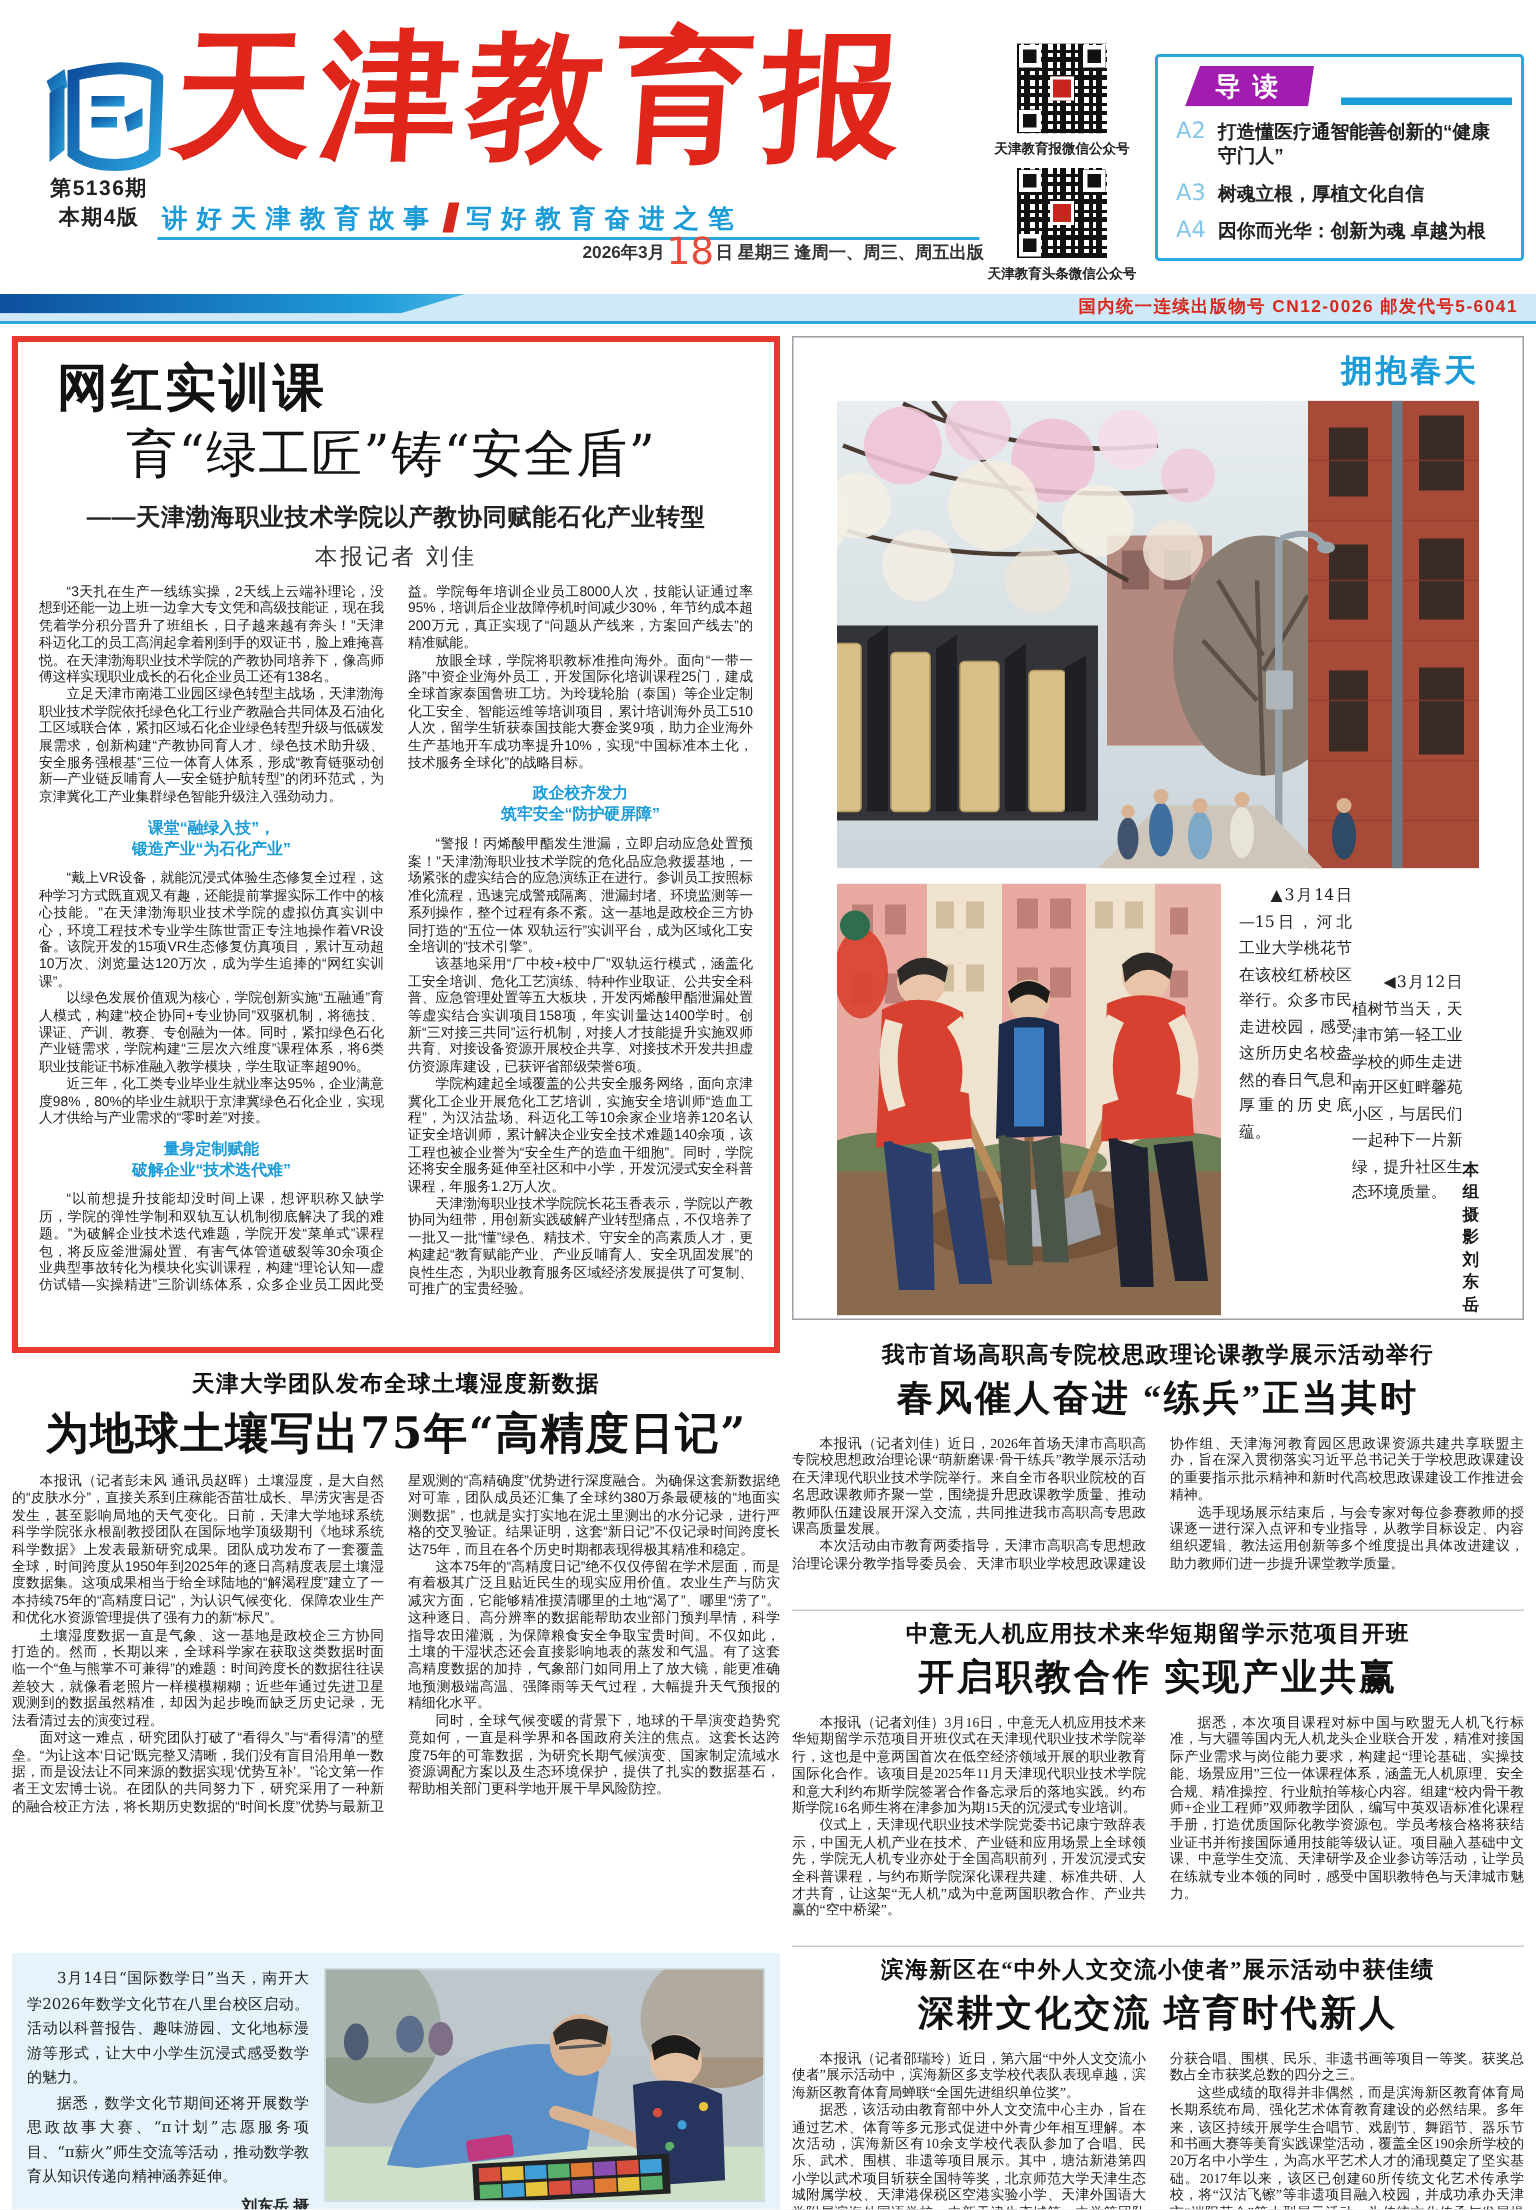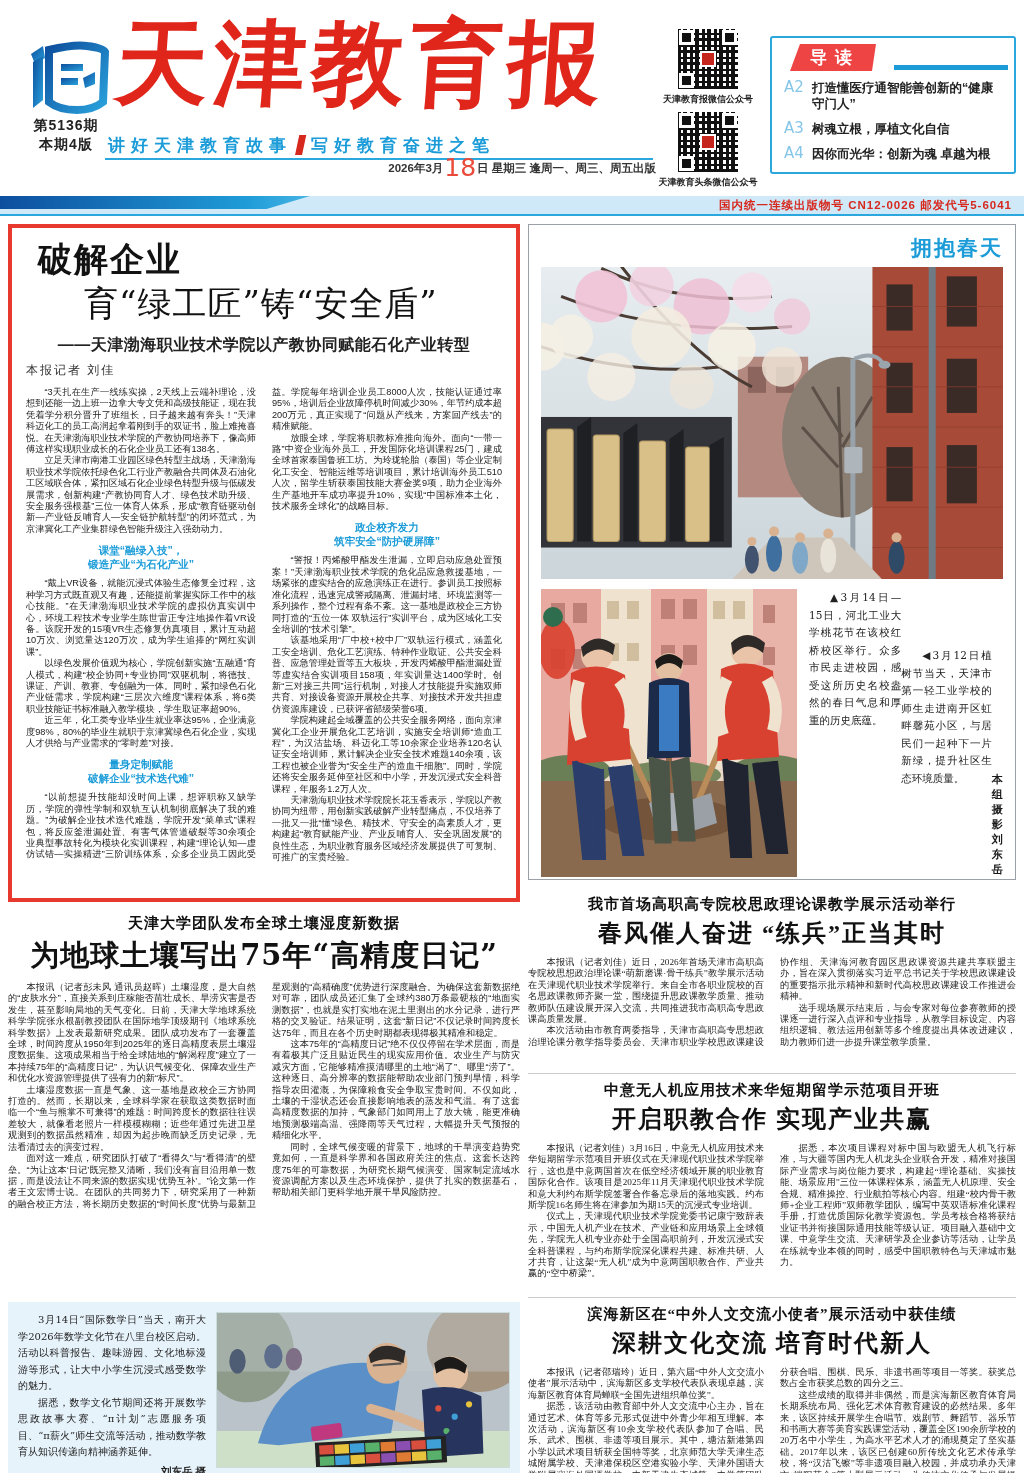"导读" .guide-tab { background: #ef4444 -> #a21caf }
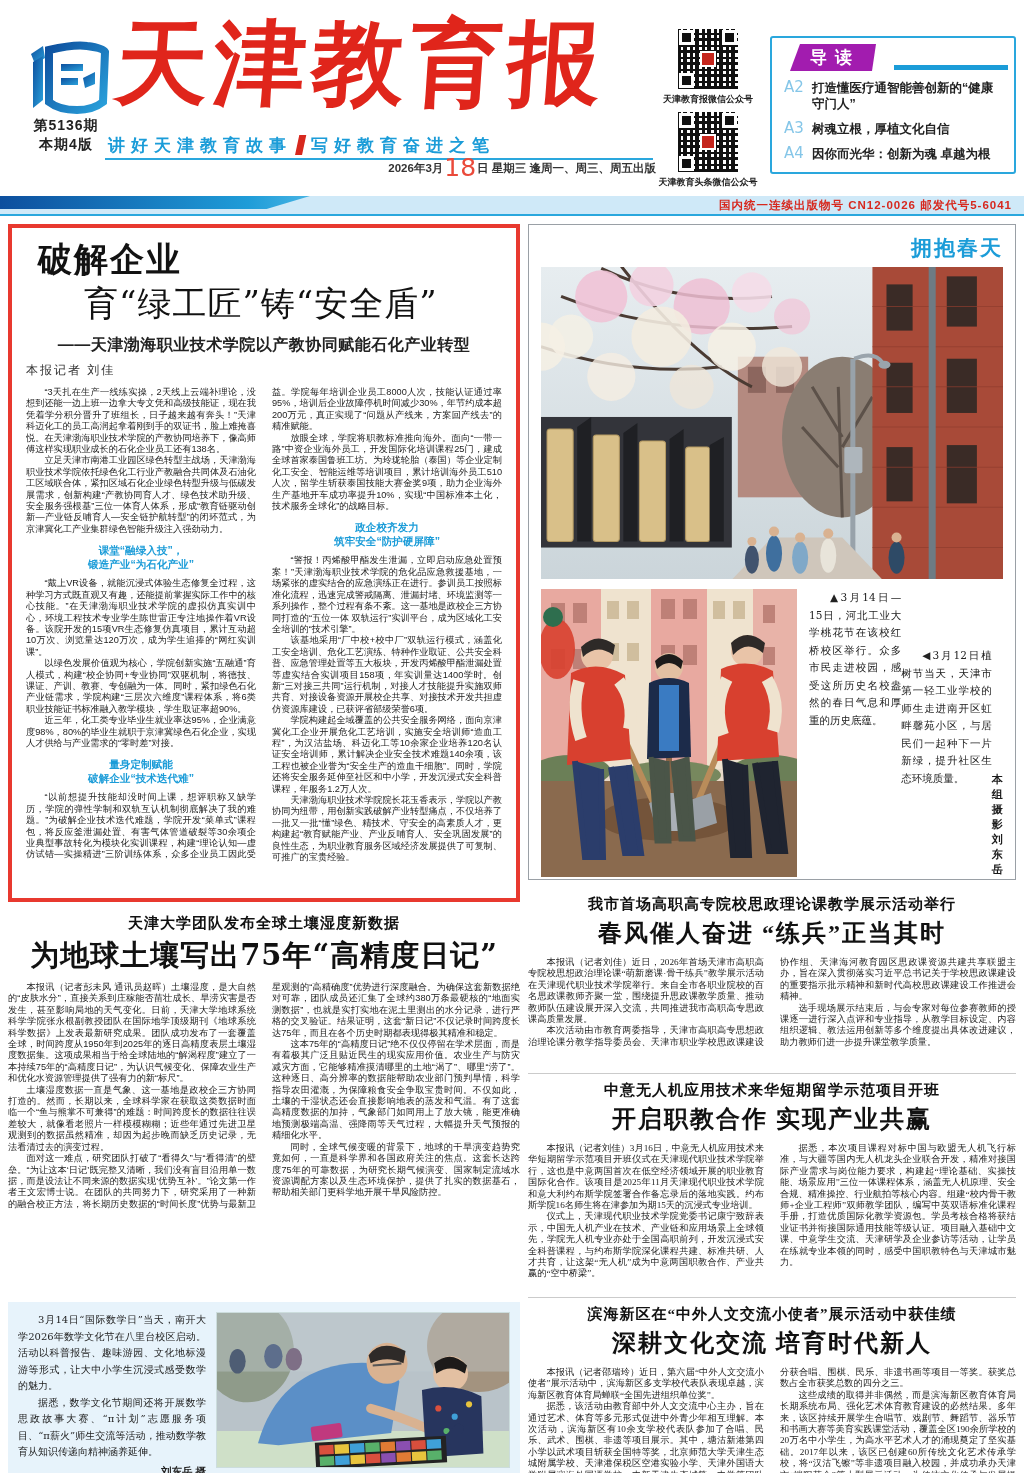"破解企业" h1.lead-h1 { text: 破解企业 -> 网红实训课 }
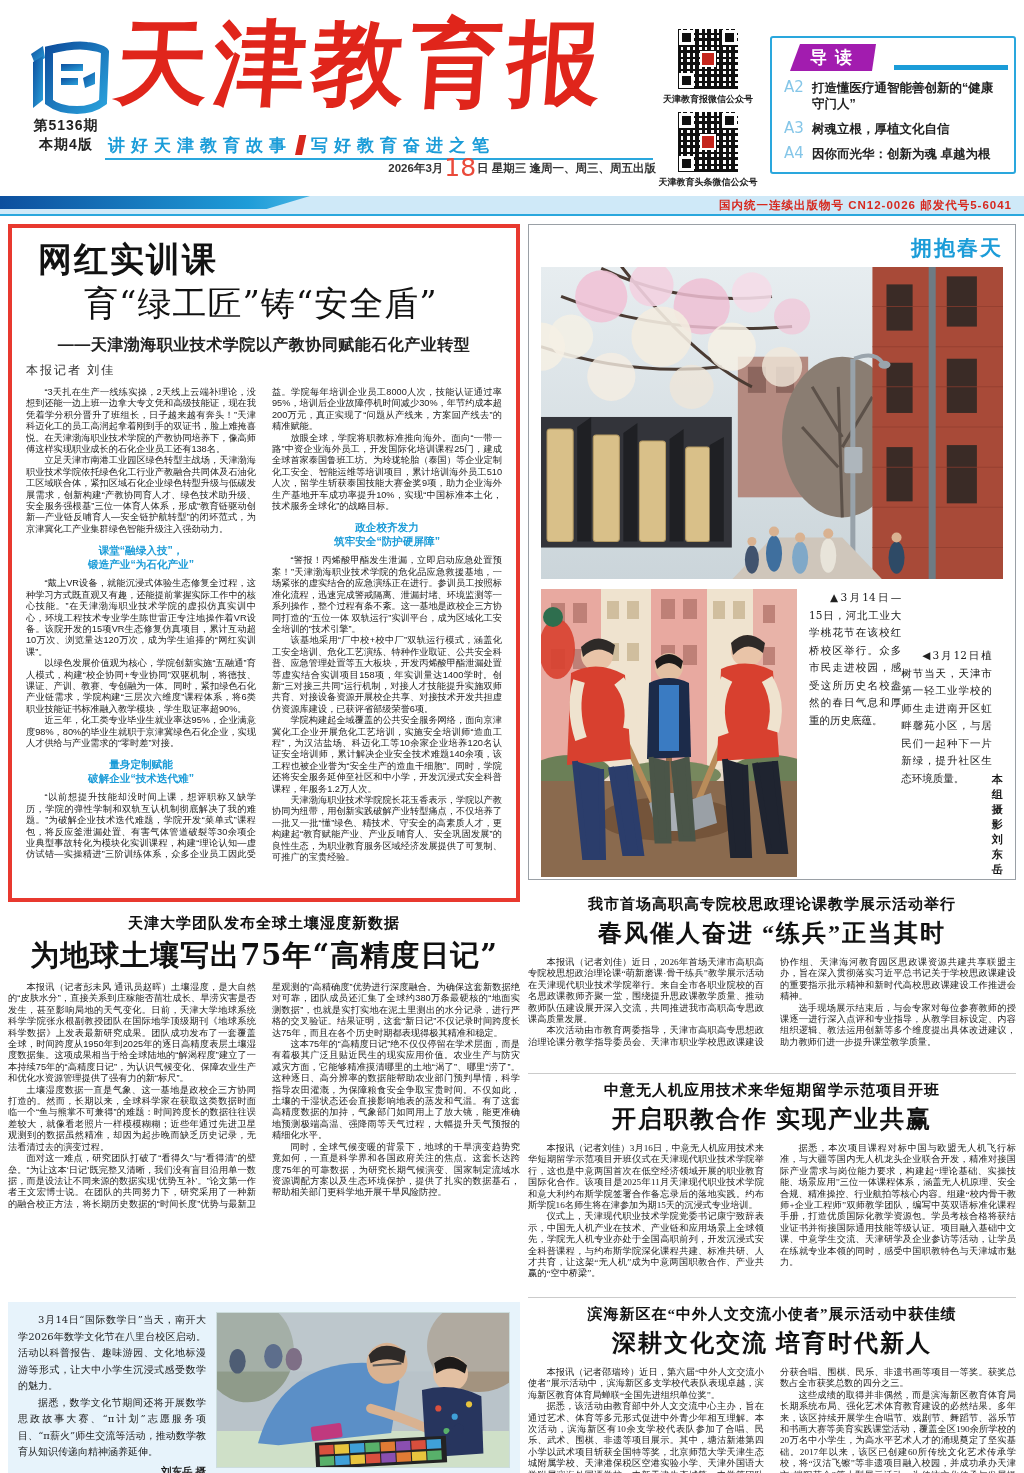"拥抱春天" .spring-box { padding: 10px 12px -> 10px 29px }
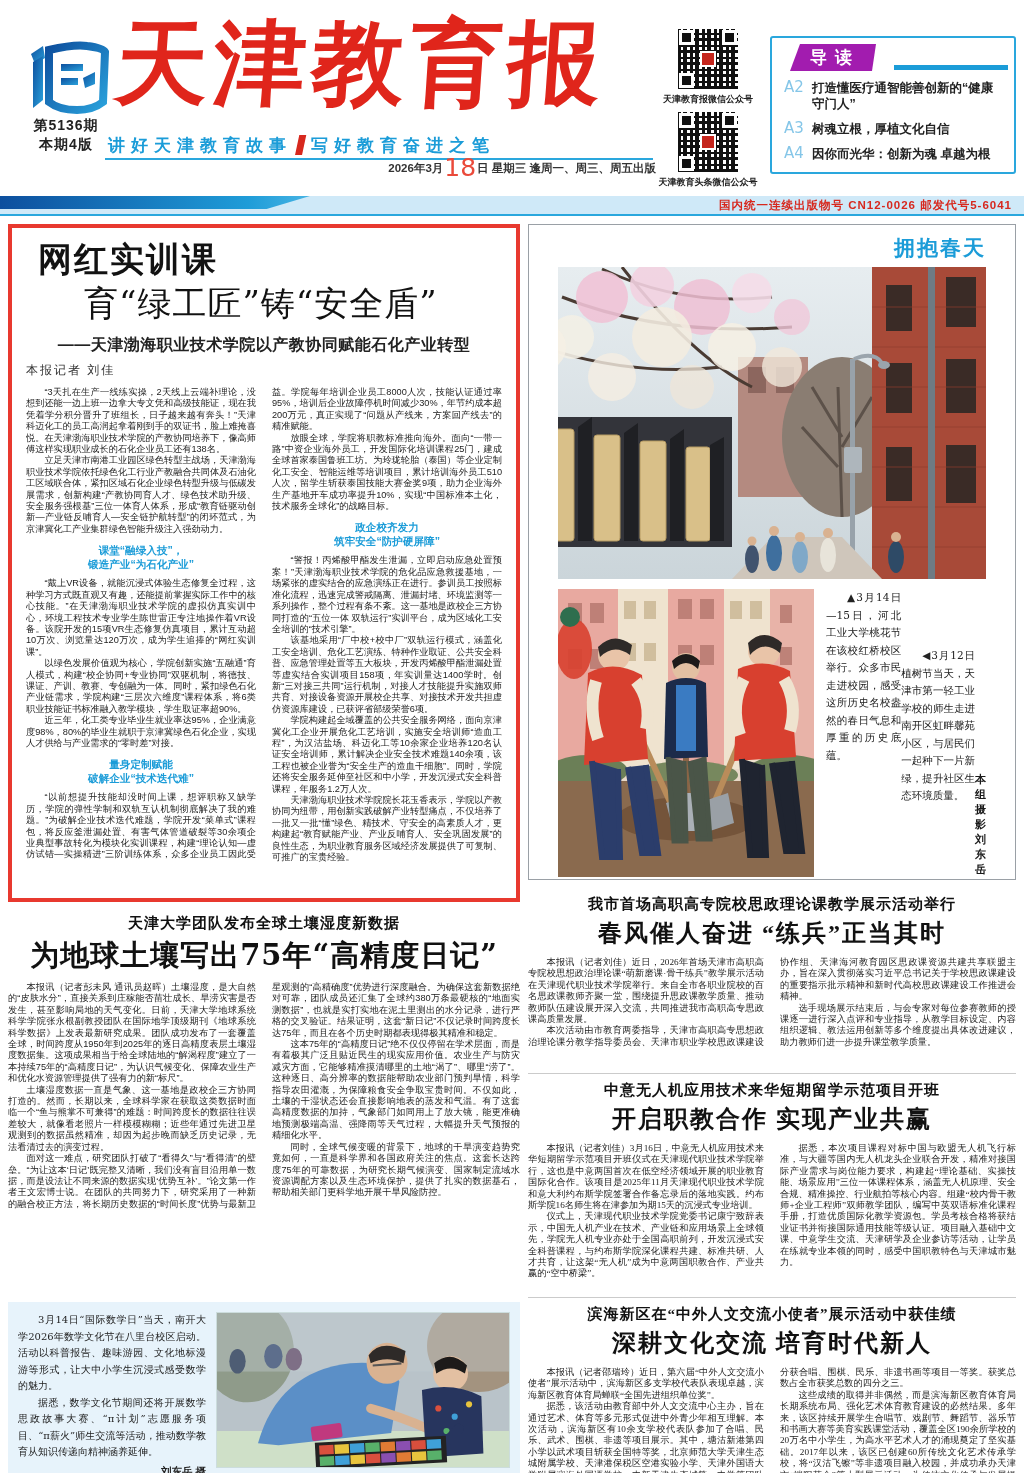"本报记者 刘佳" .lead-byline { font-size: 12px -> 15px; text-align: left -> center }
